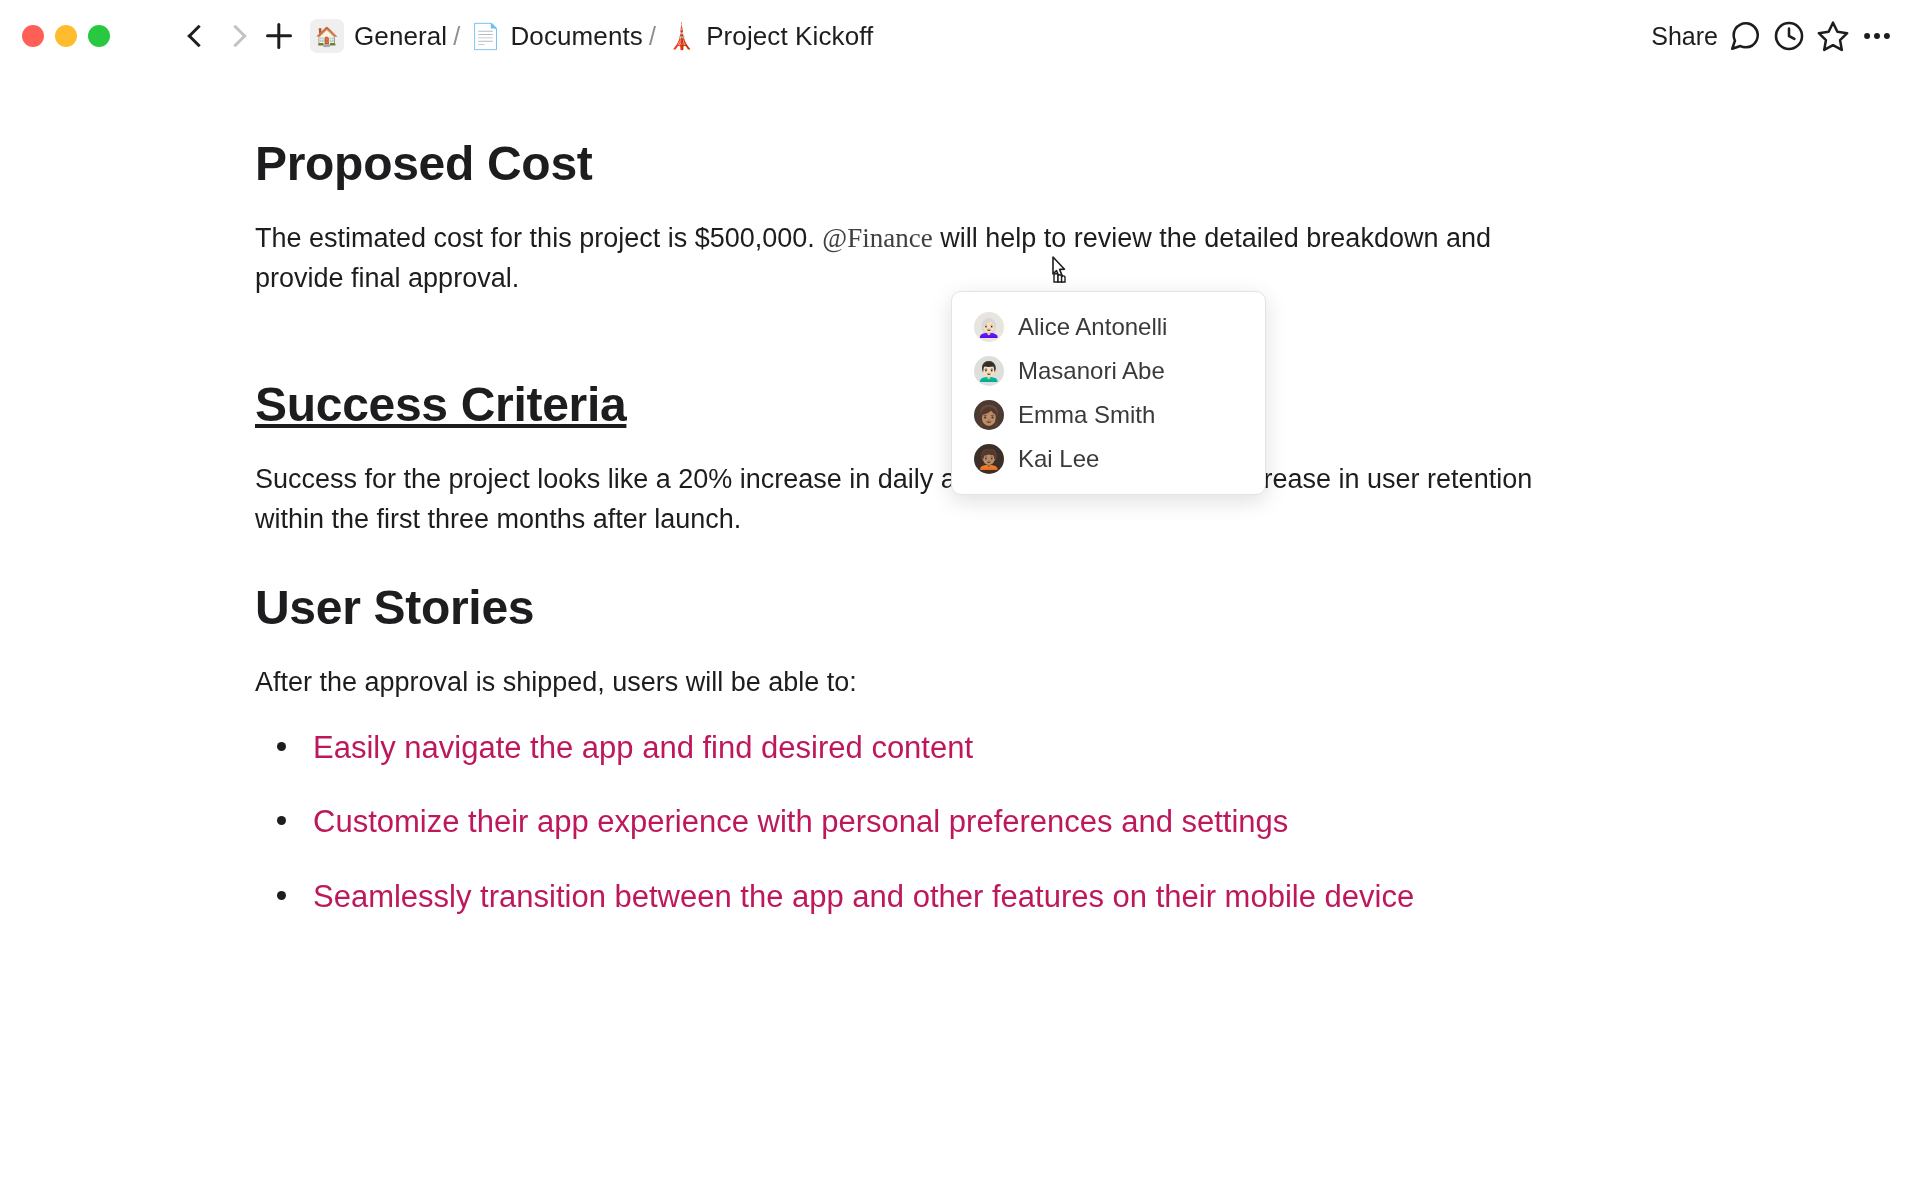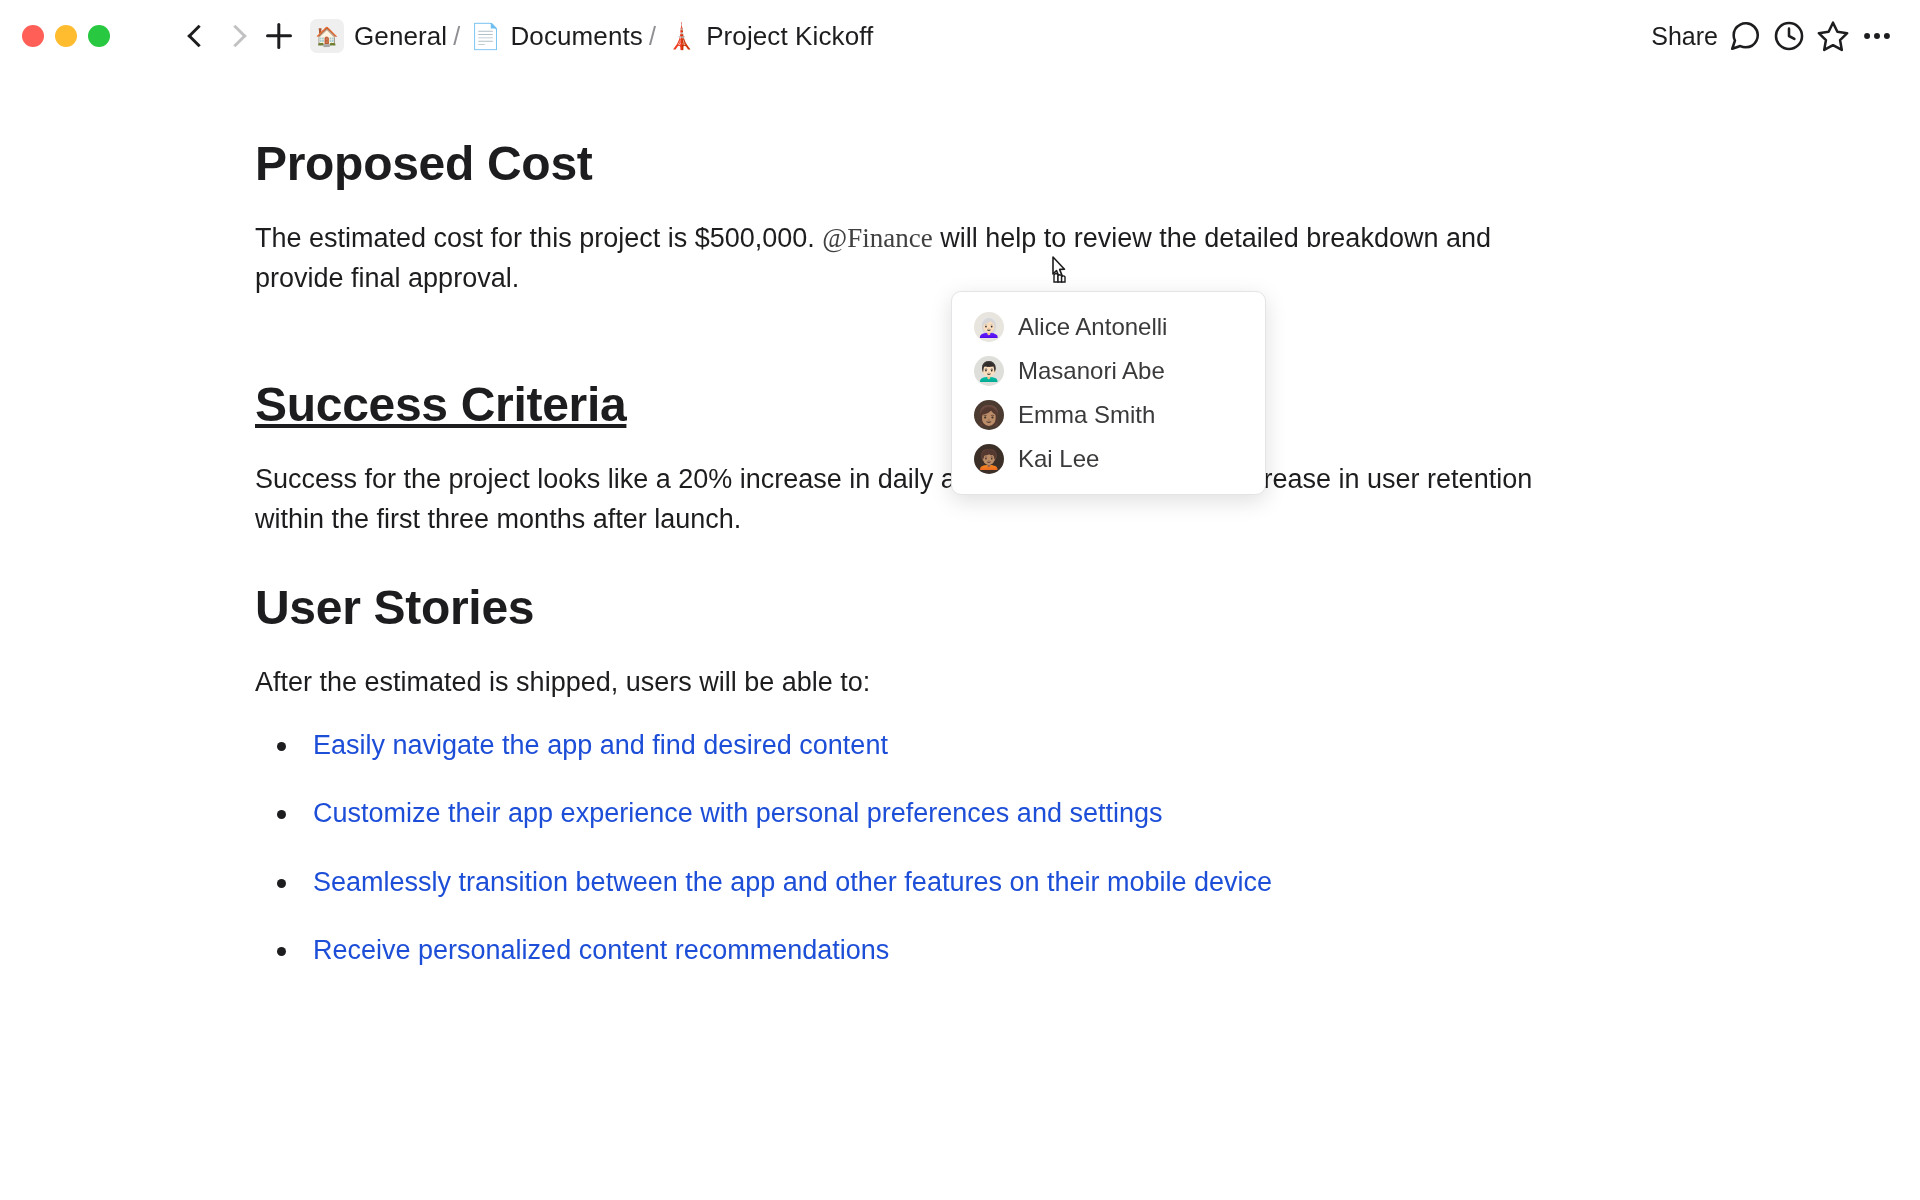"After the estimated is shipped," p.para { text: estimated -> approval }
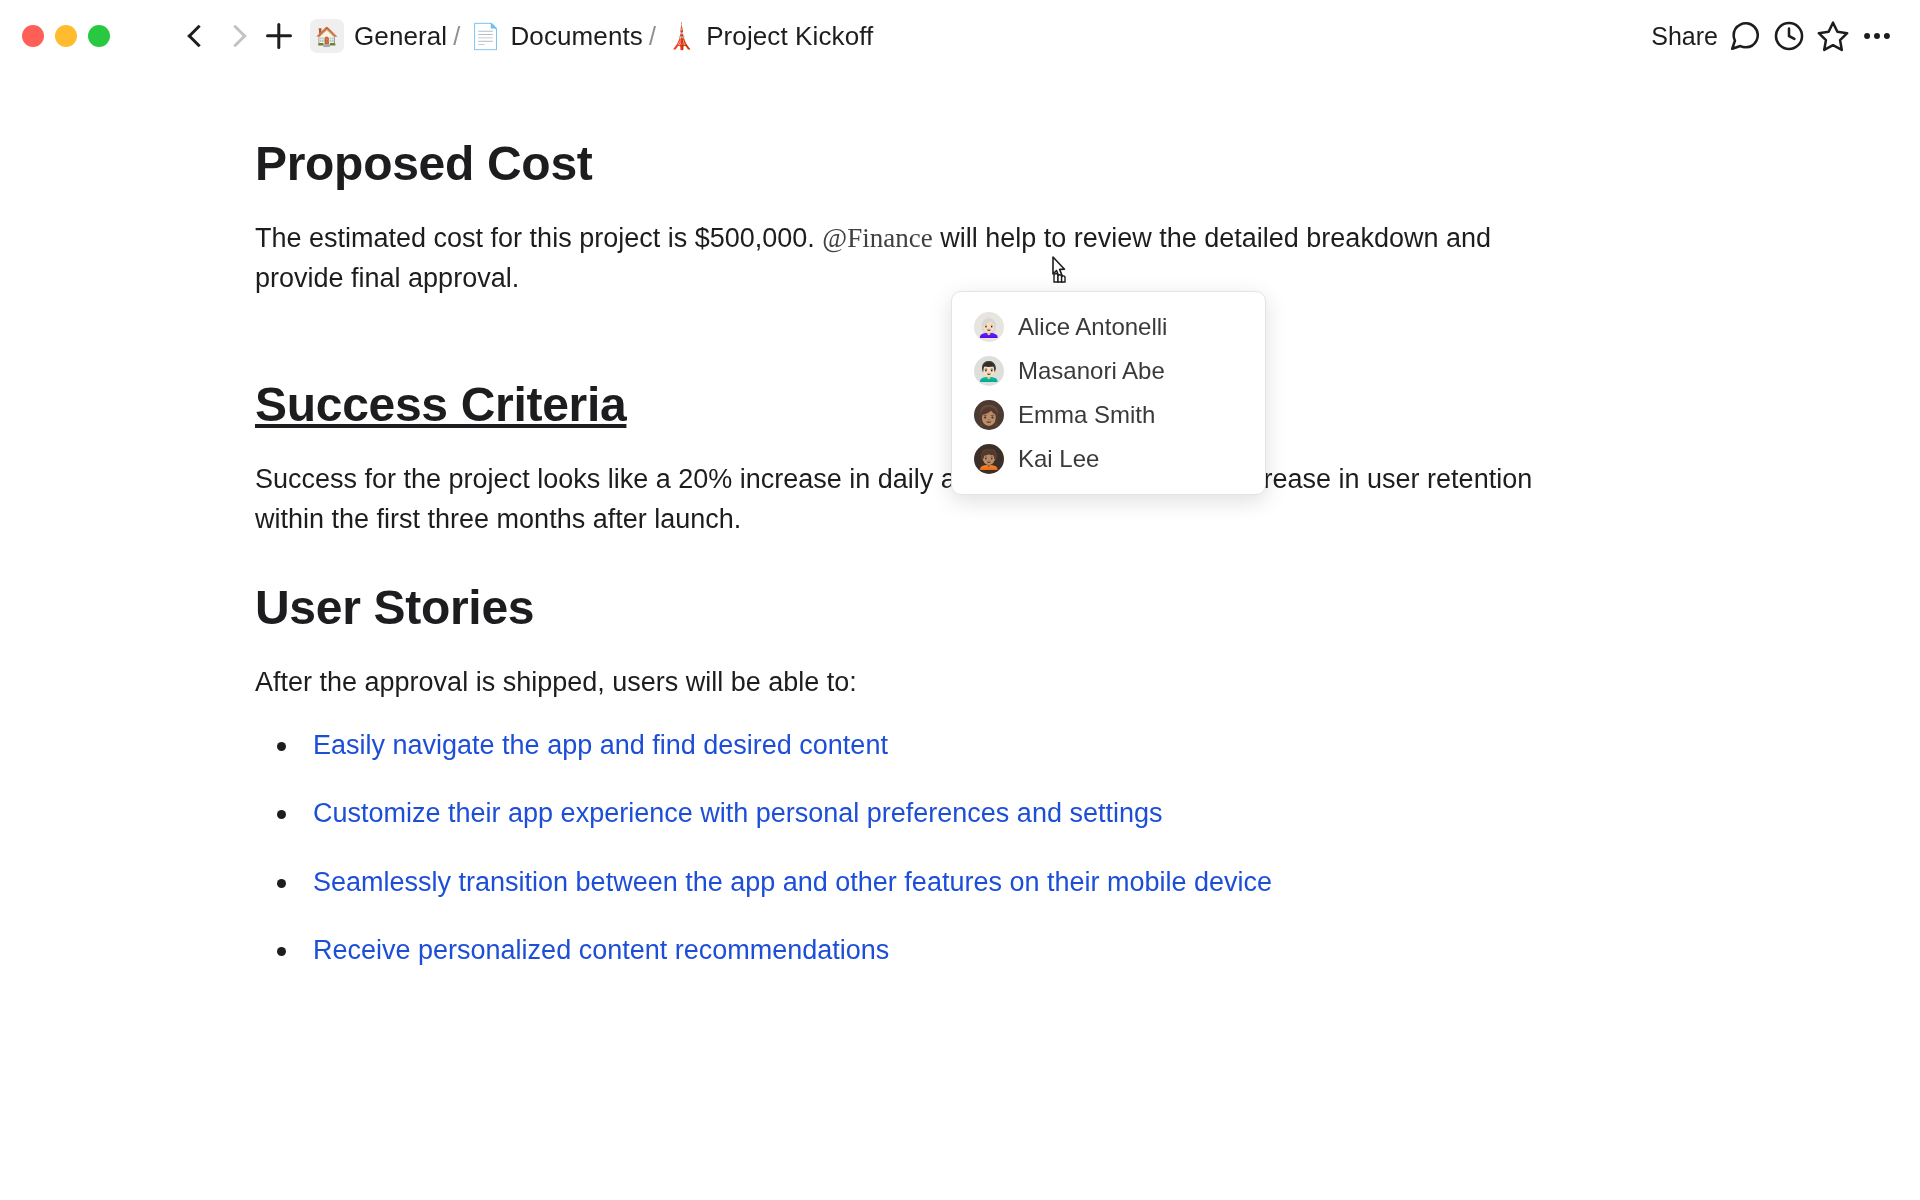"Easily navigate the app and" ul.stories li { color: #1d4ed8 -> #be185d; font-size: 27px -> 31px }
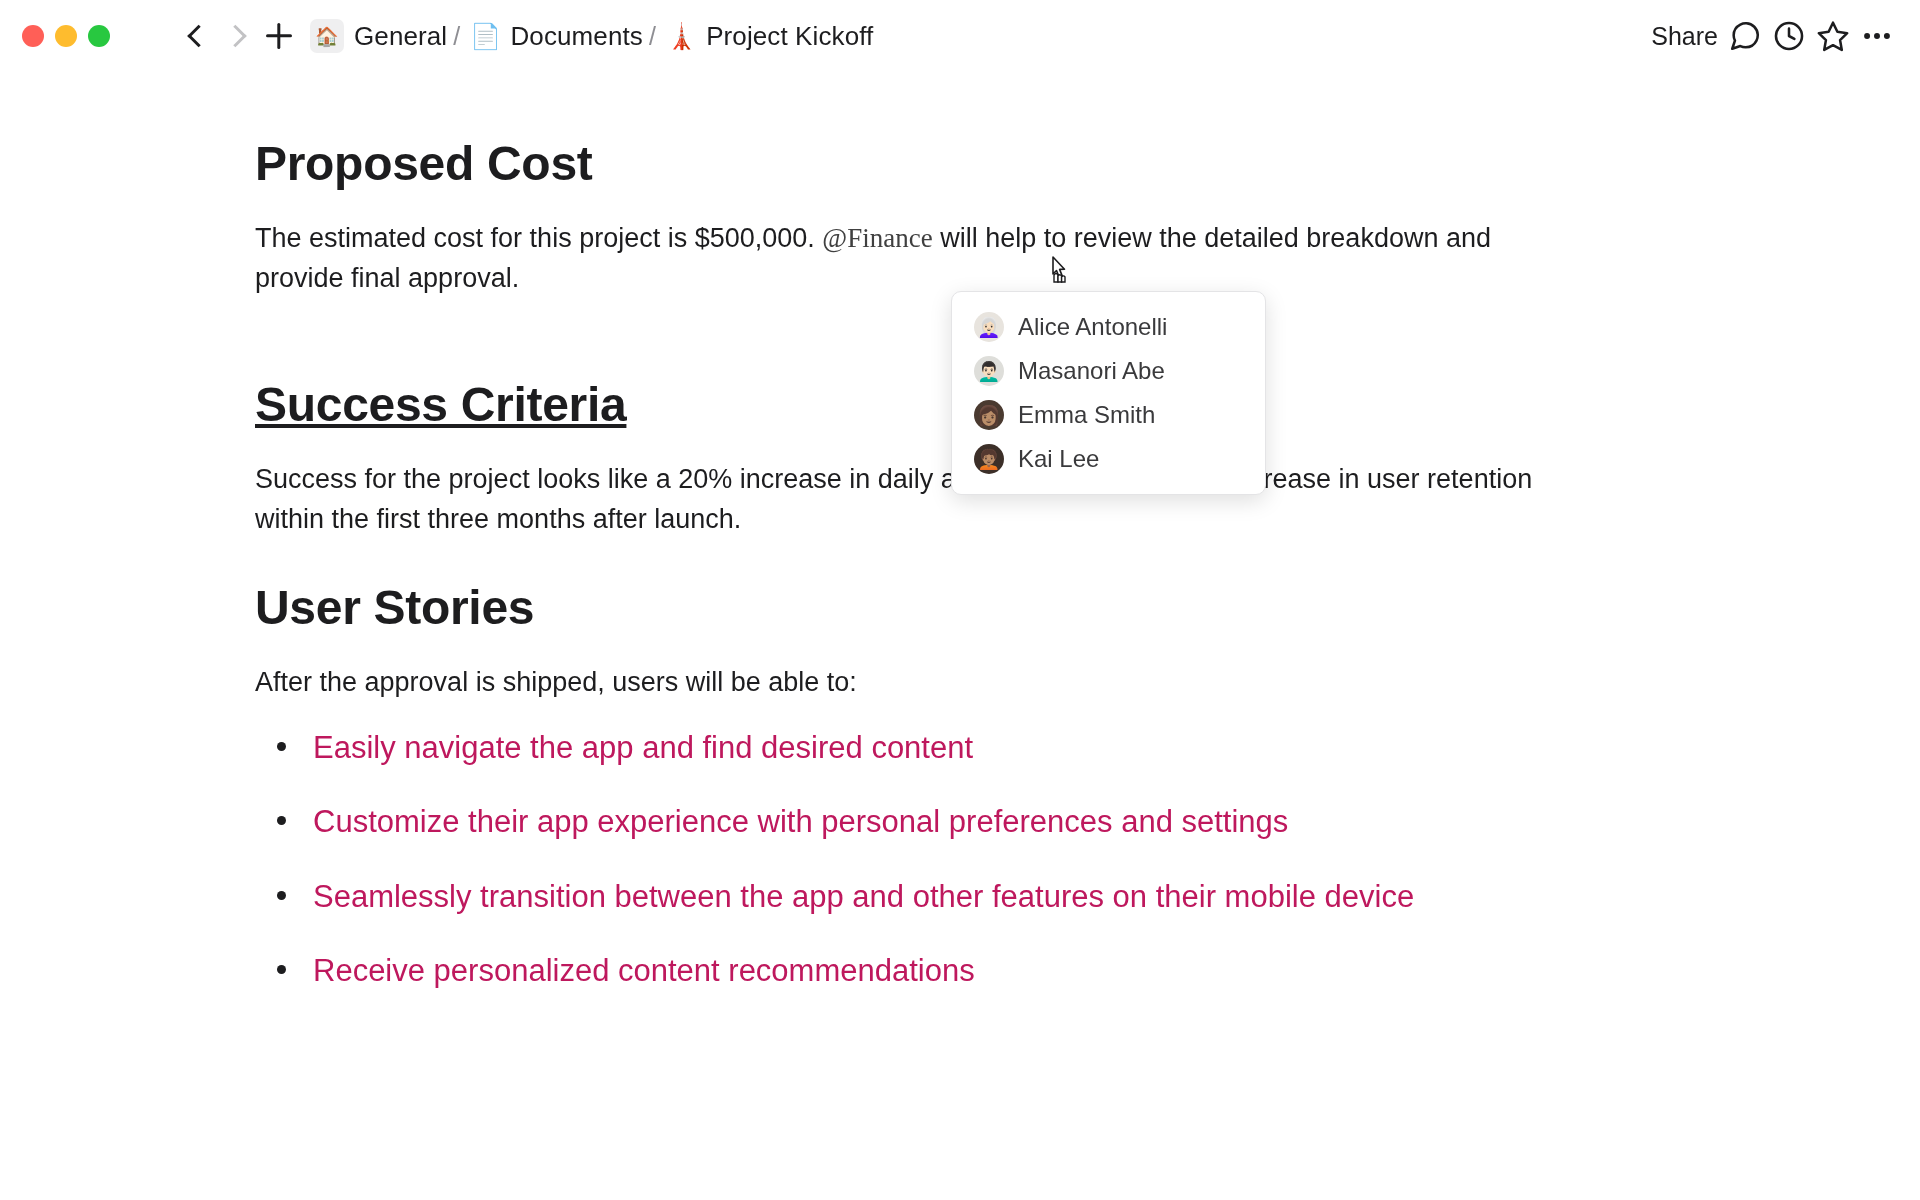"Receive personalized content" li { html: <li>Receive personalized content recommendations</li> -> none }
